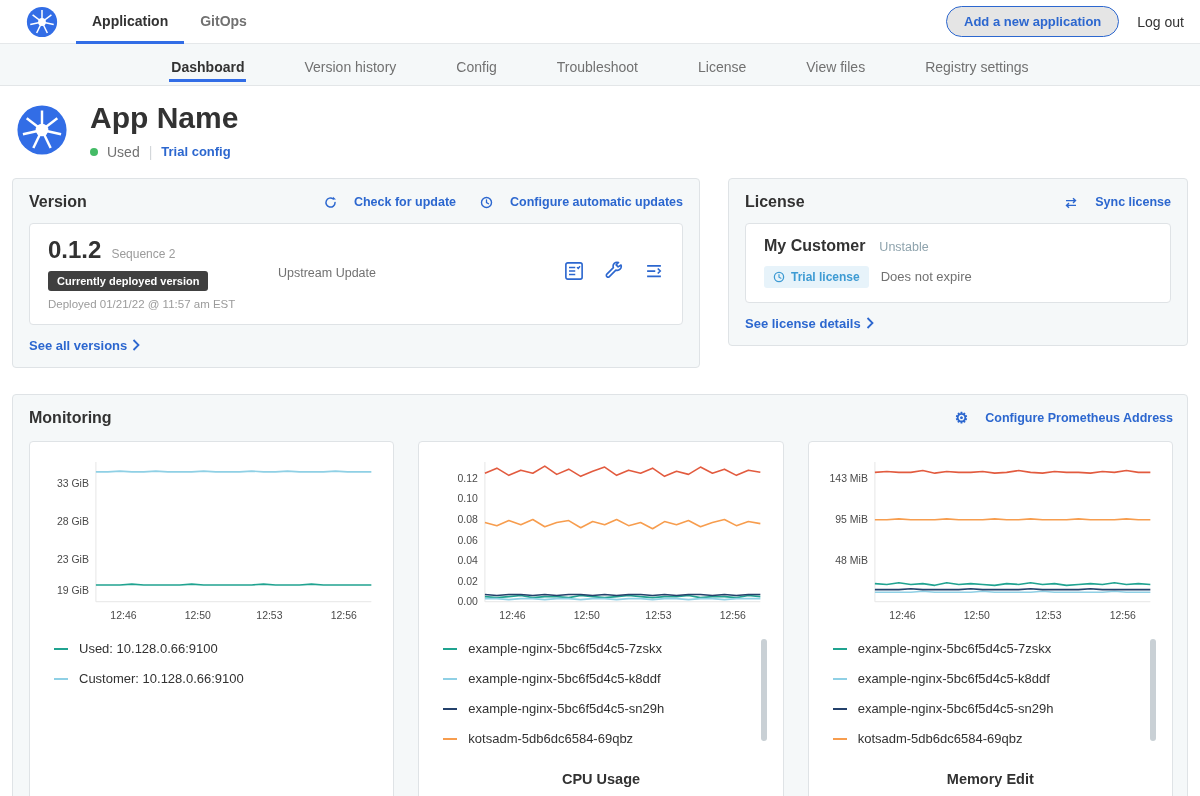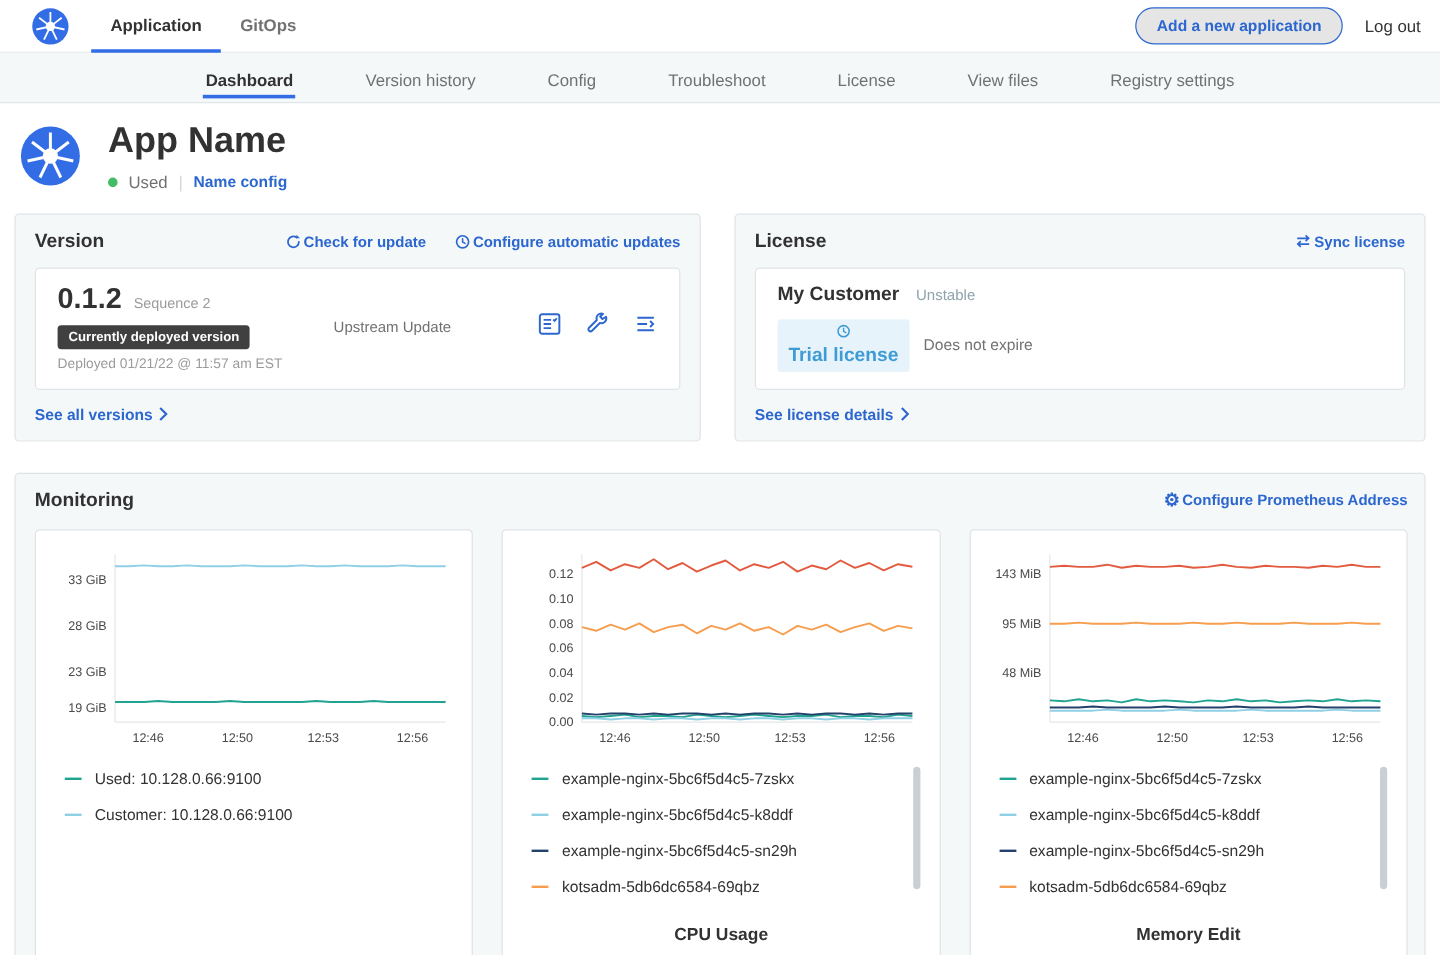"Name config" span.link { text: Name -> Trial }
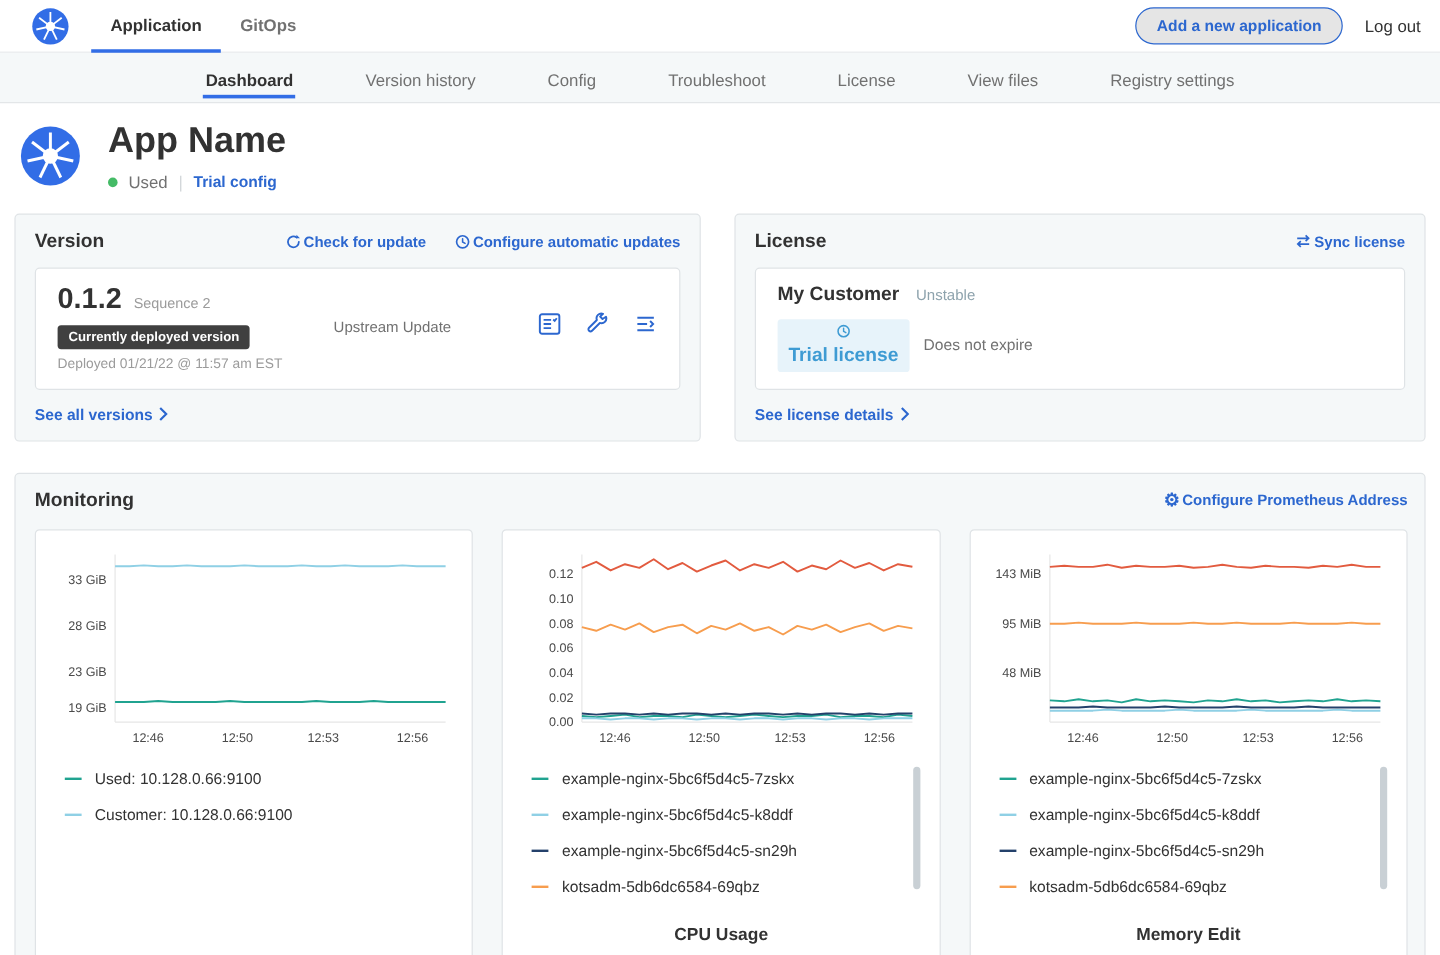"Version" .version-card { width: 572px -> 688px }
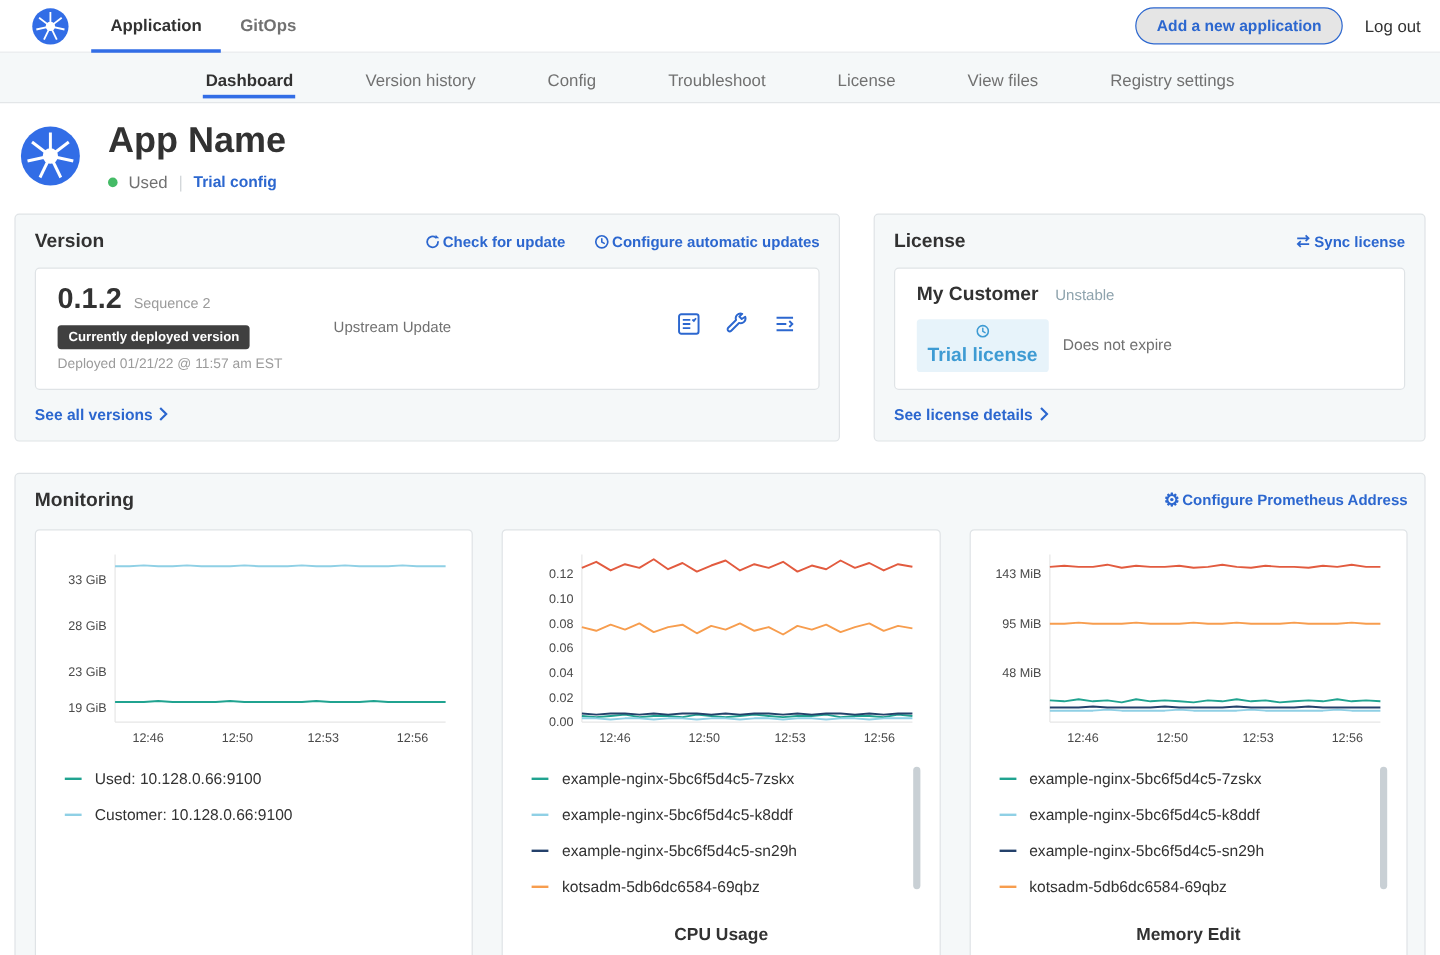"Check for update" .head-link { align-items: flex-start -> flex-end; gap: 2px -> 17px }
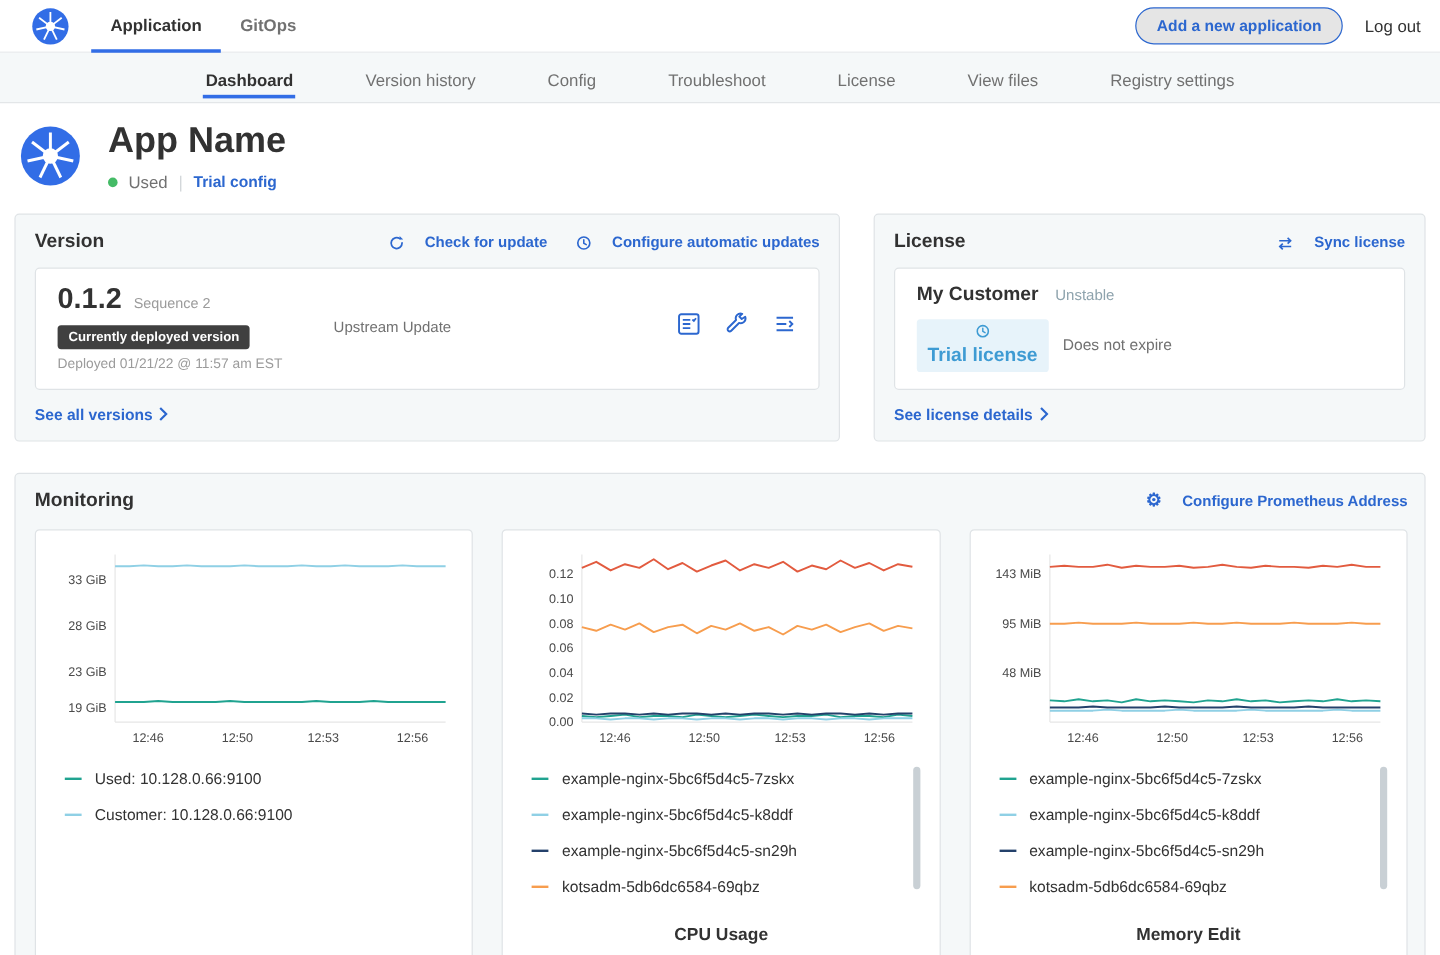"Trial license" .trial-badge { flex-direction: column -> none; font-size: 16px -> 12px }
